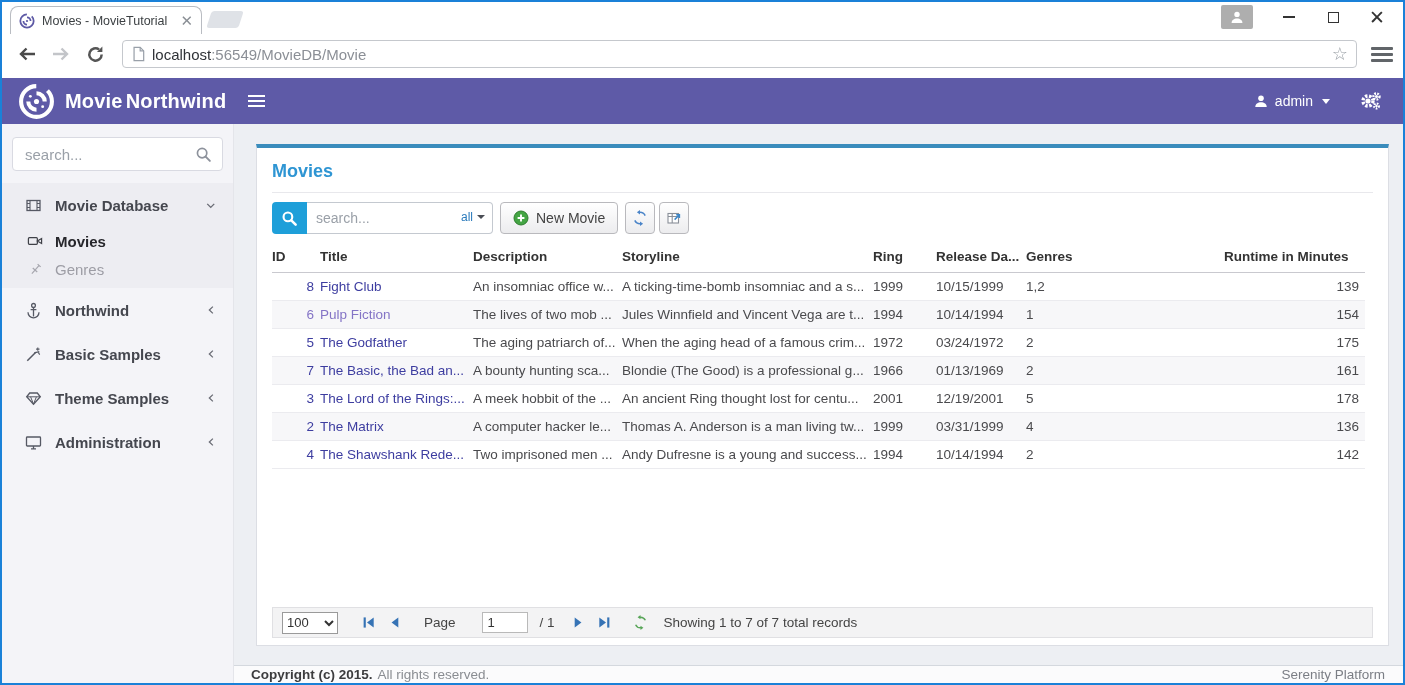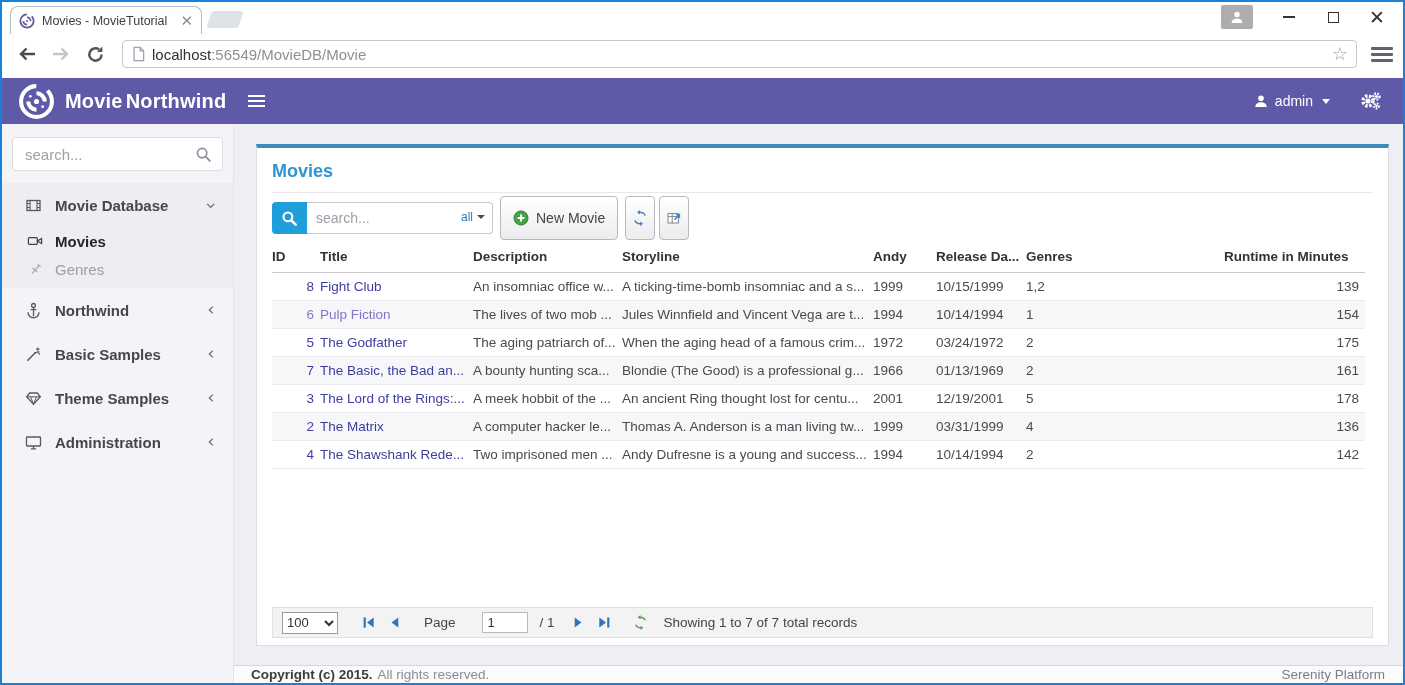"New Movie" .tool-btn { height: 44px -> 32px }
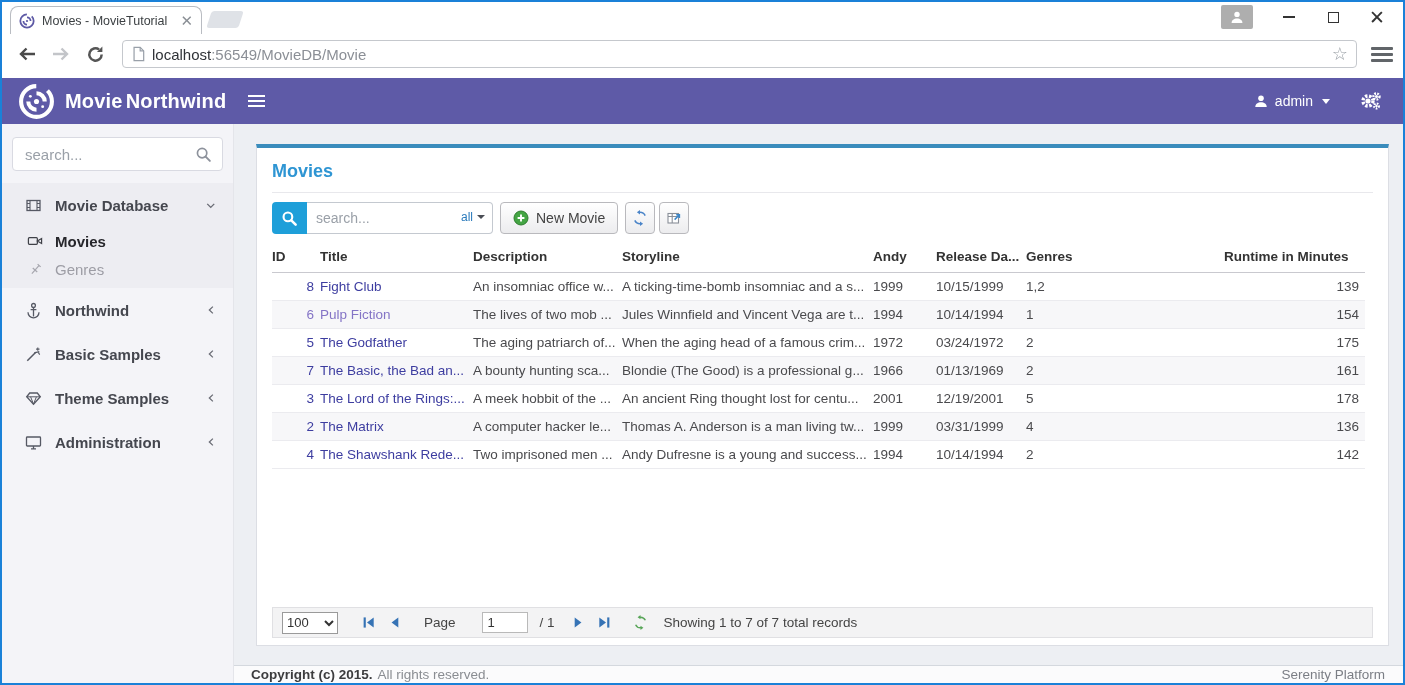"Andy" th { text: Andy -> Ring }
